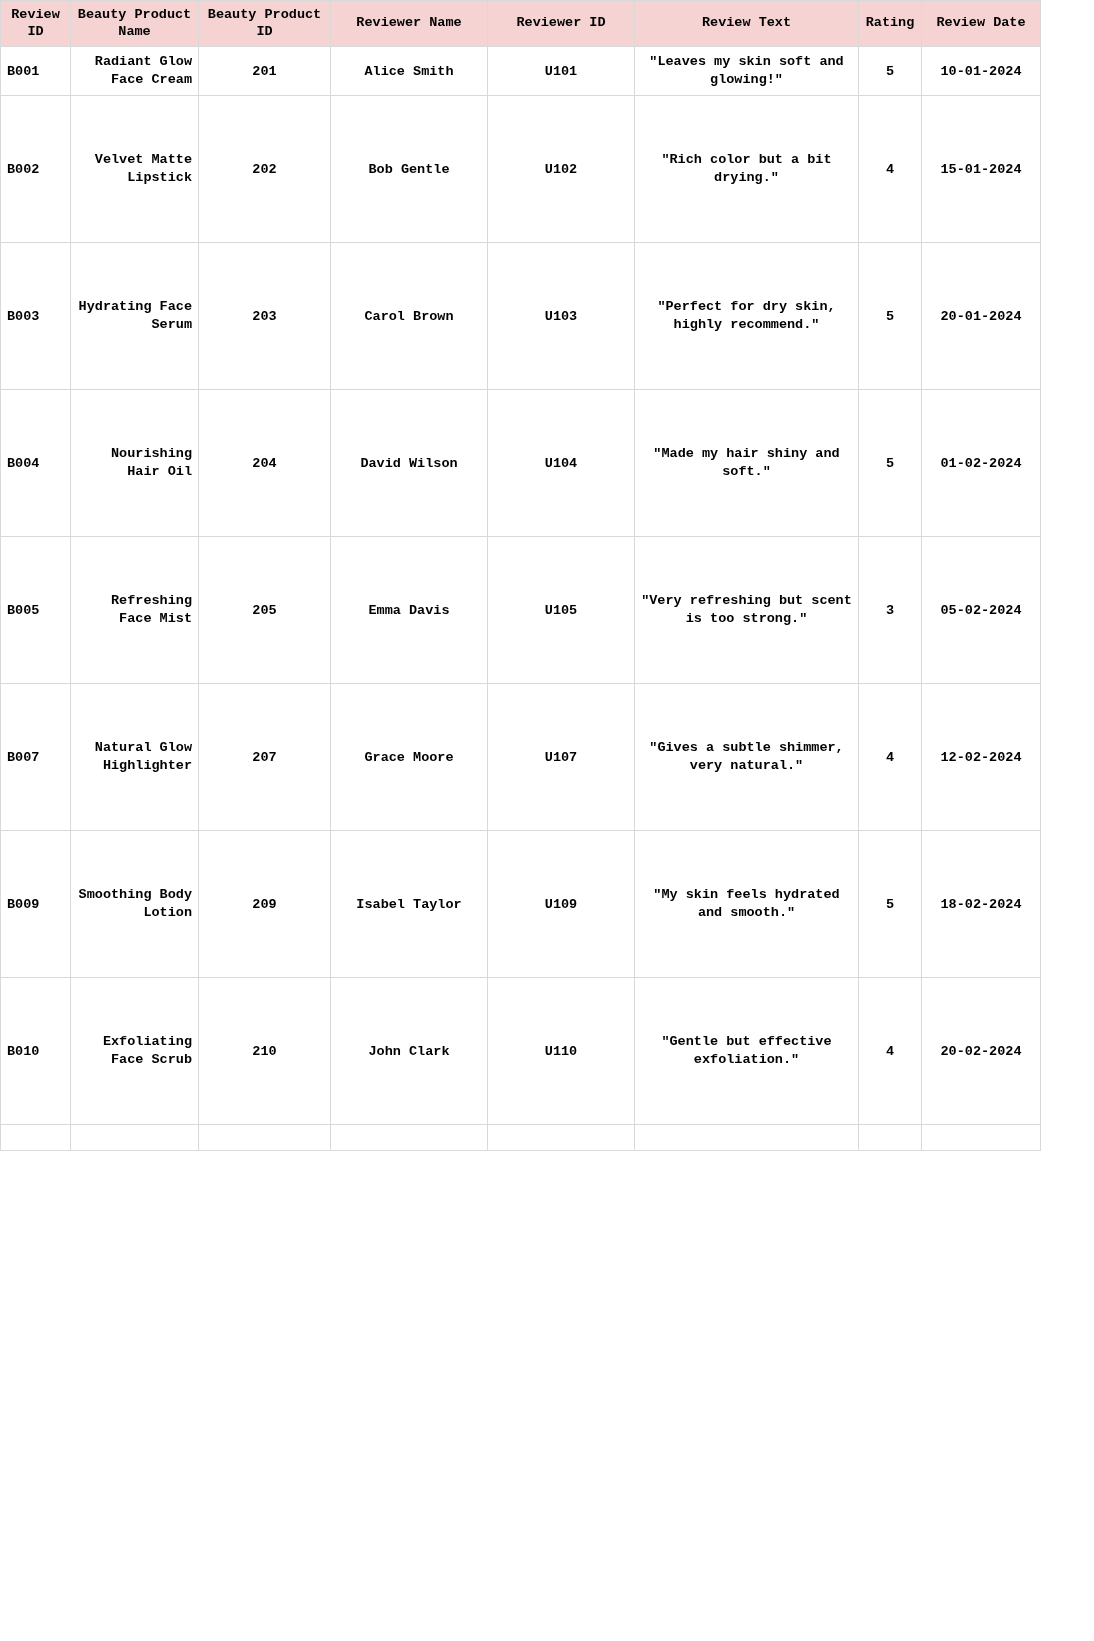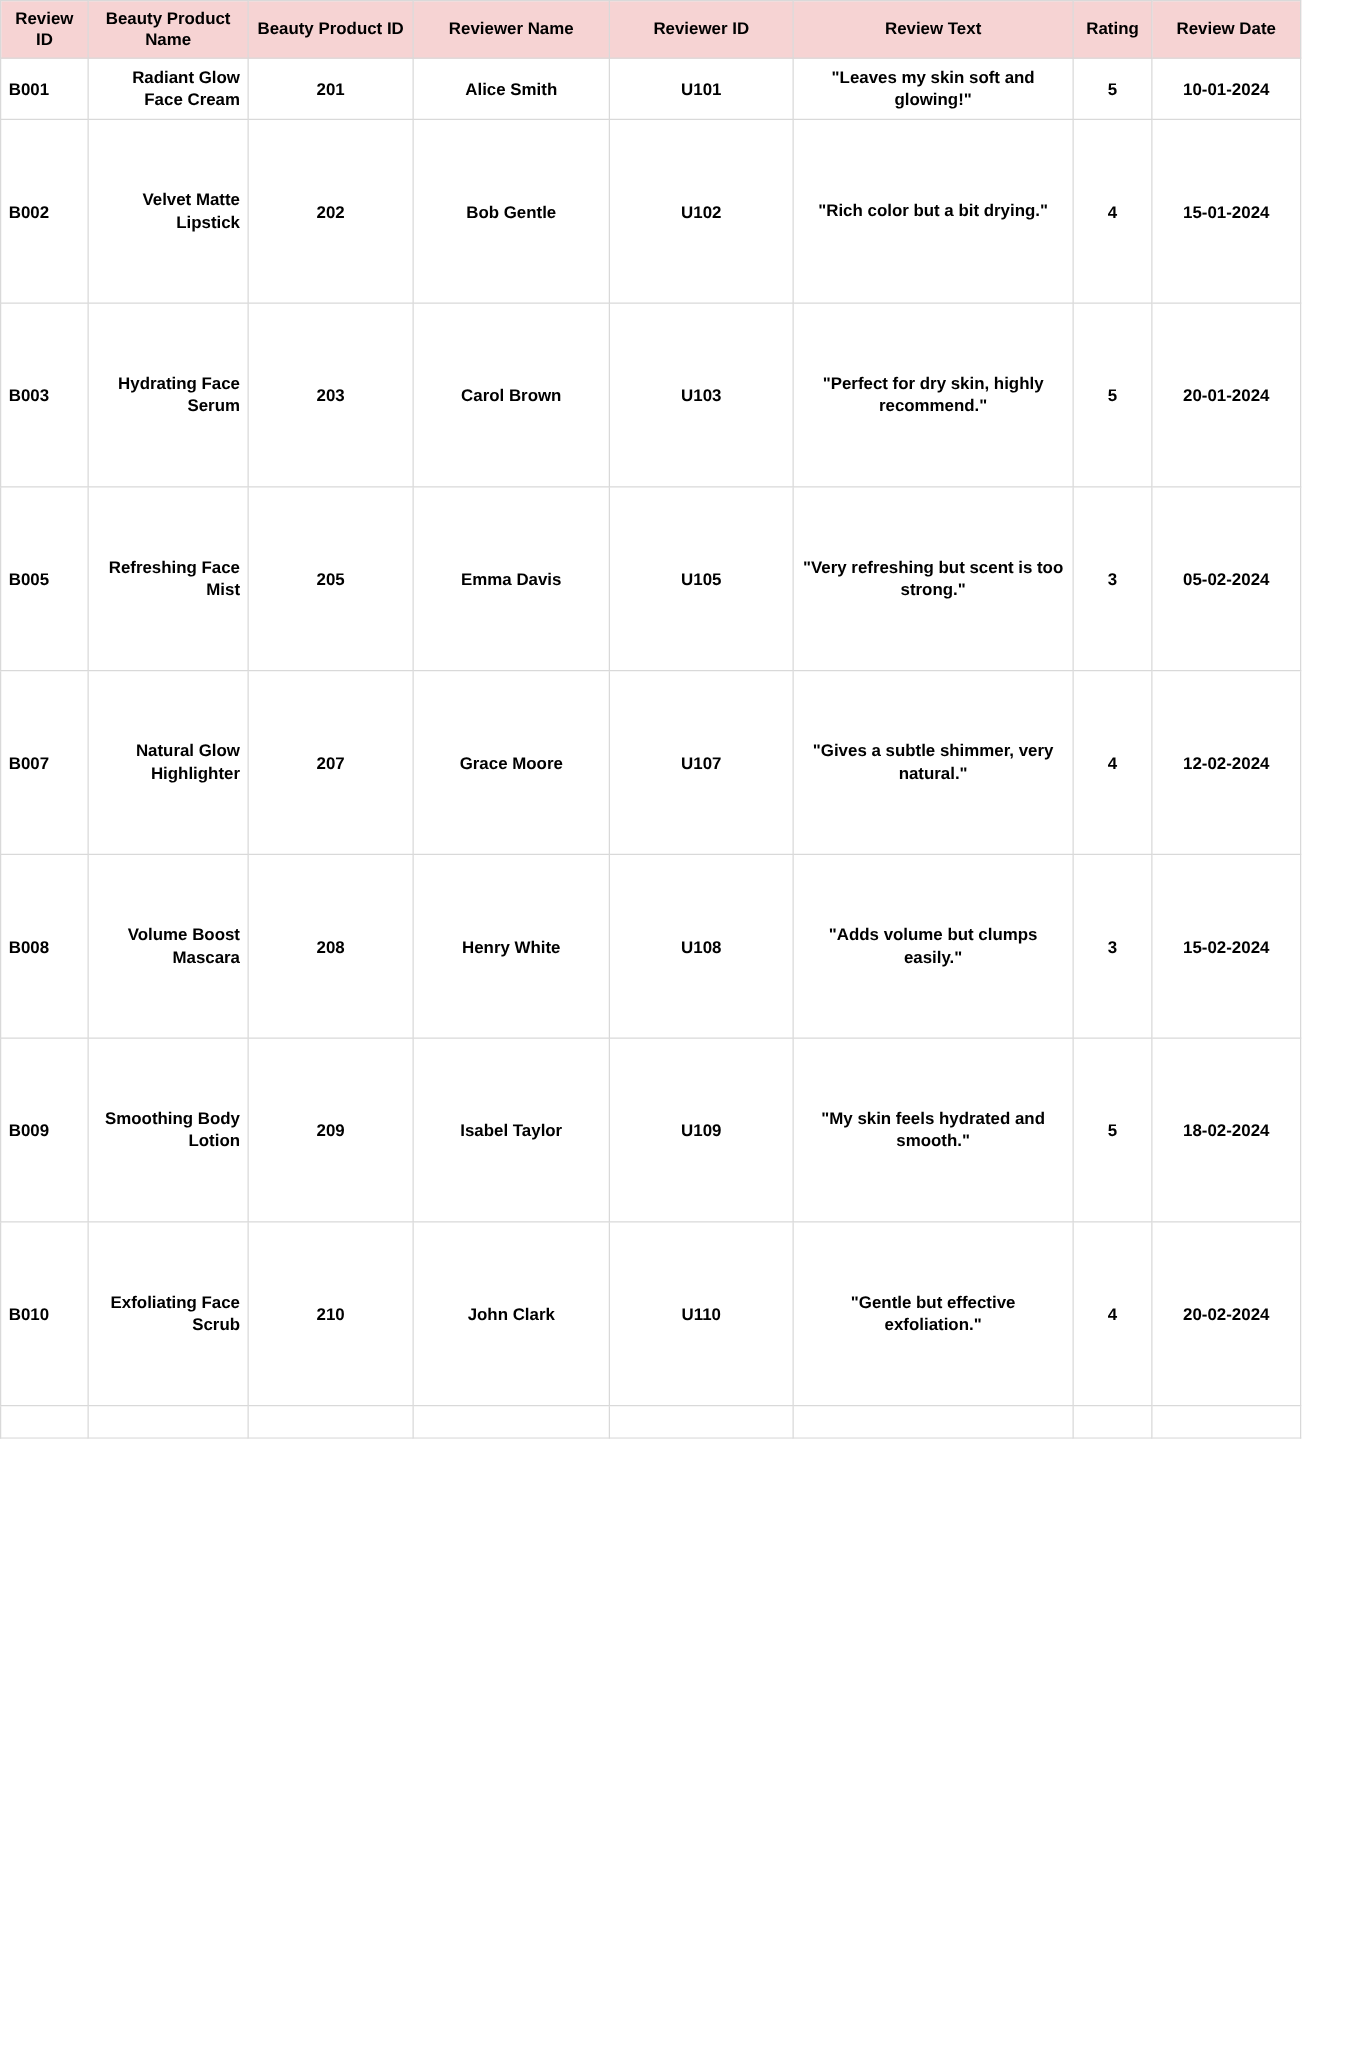"Review ID" table.review-table { font-family: none -> Liberation Mono, monospace }
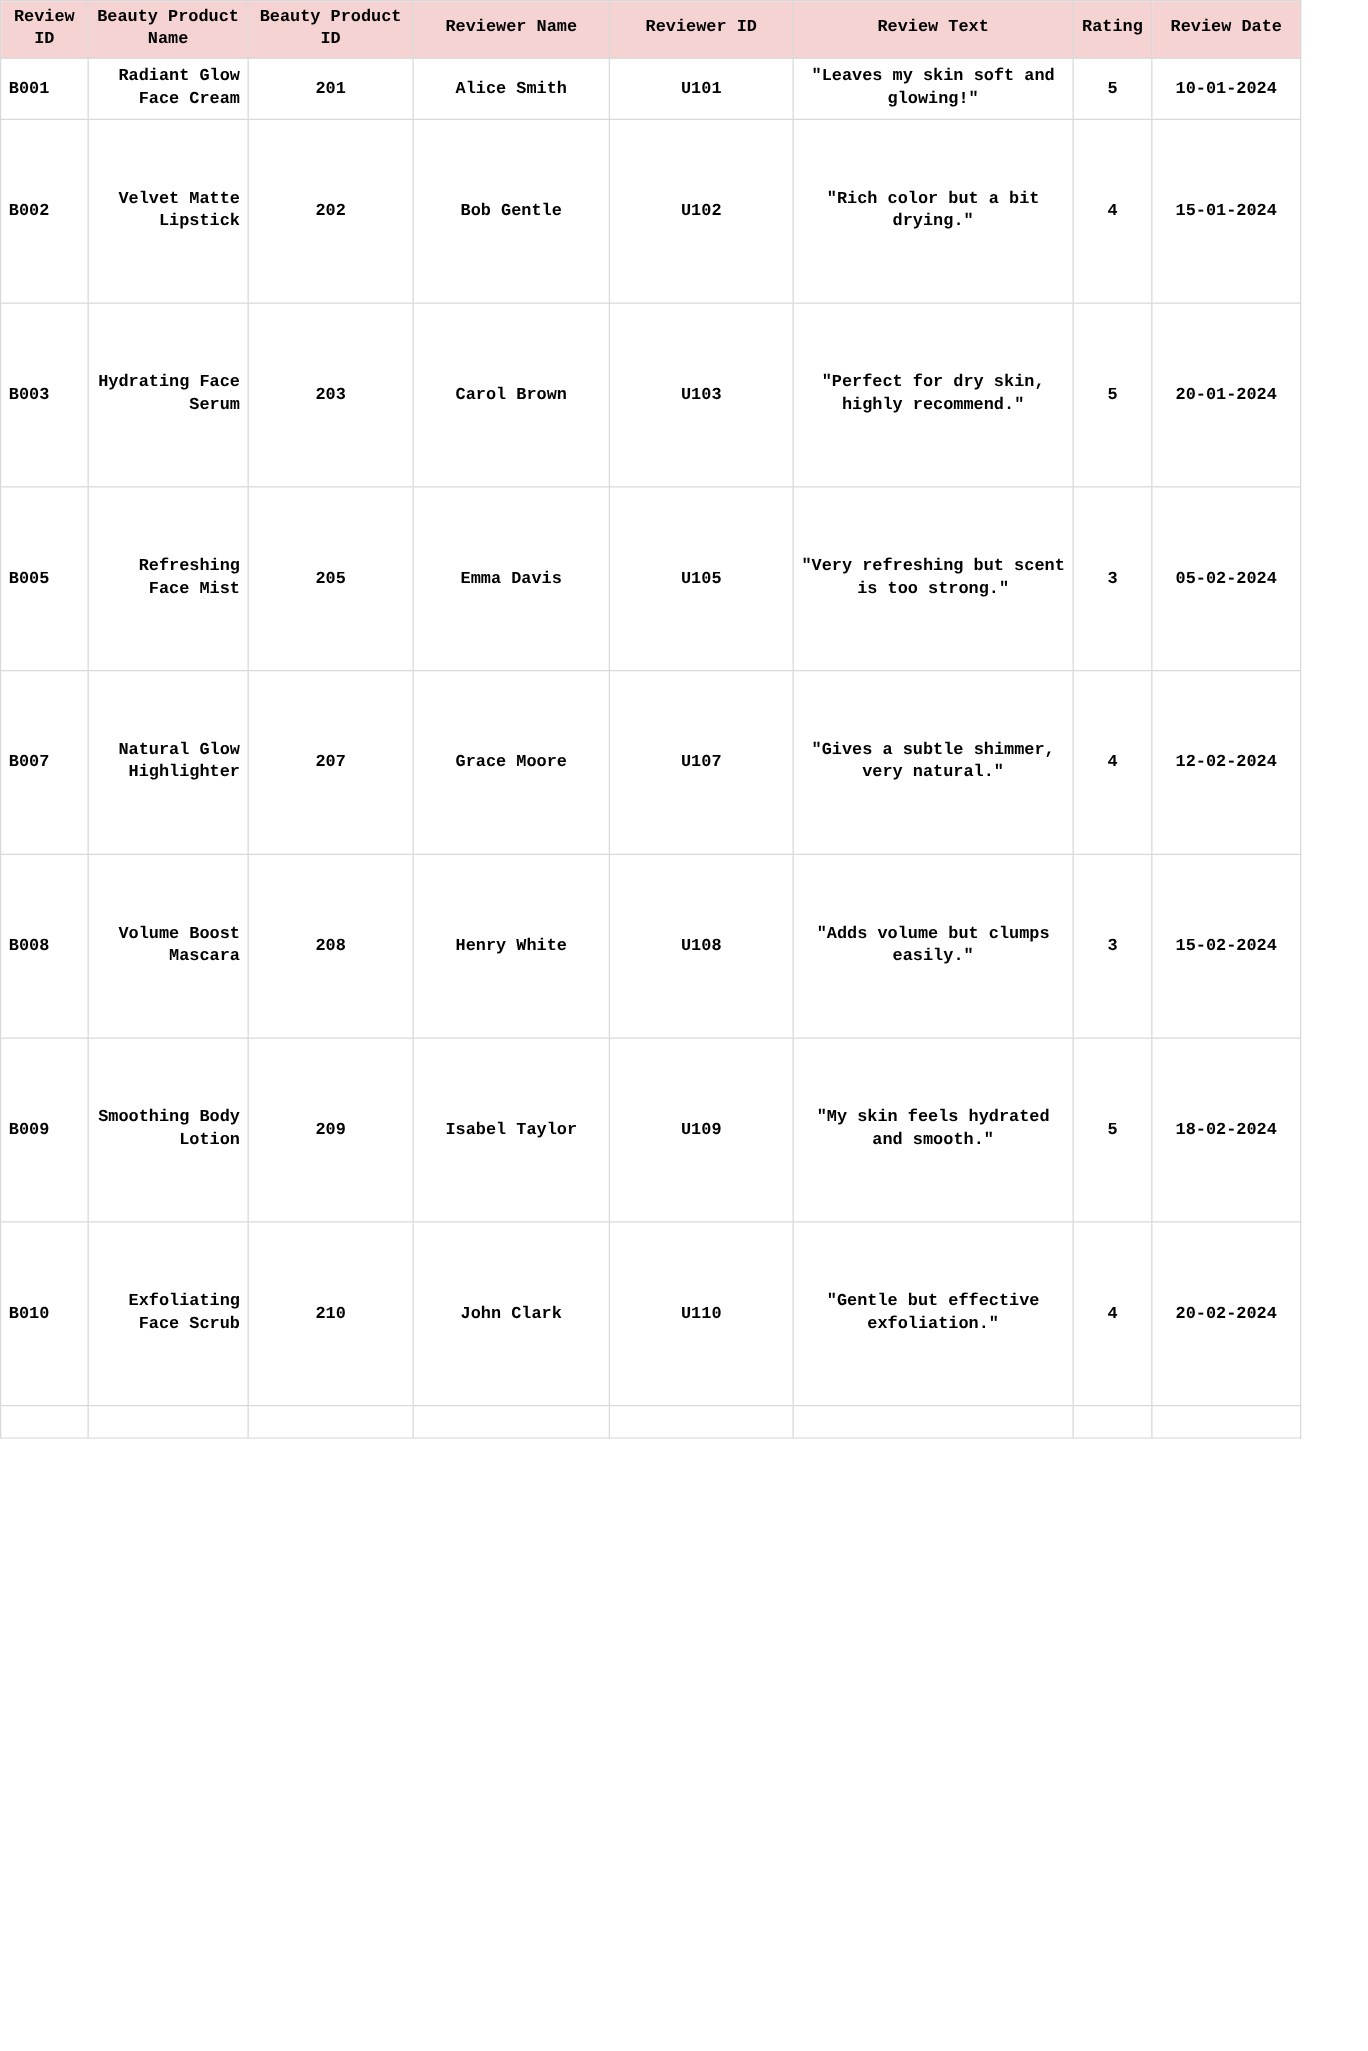"B004" tr.data-row { html: none -> <tr> <td>B004</td> <td>Nourishing Hair Oil</td> <td>204</td> <td>David Wilson</td> <td>U104</td> <td>"Made my hair shiny and soft."</td> <td>5</td> <td>01-02-2024</td> </tr> }
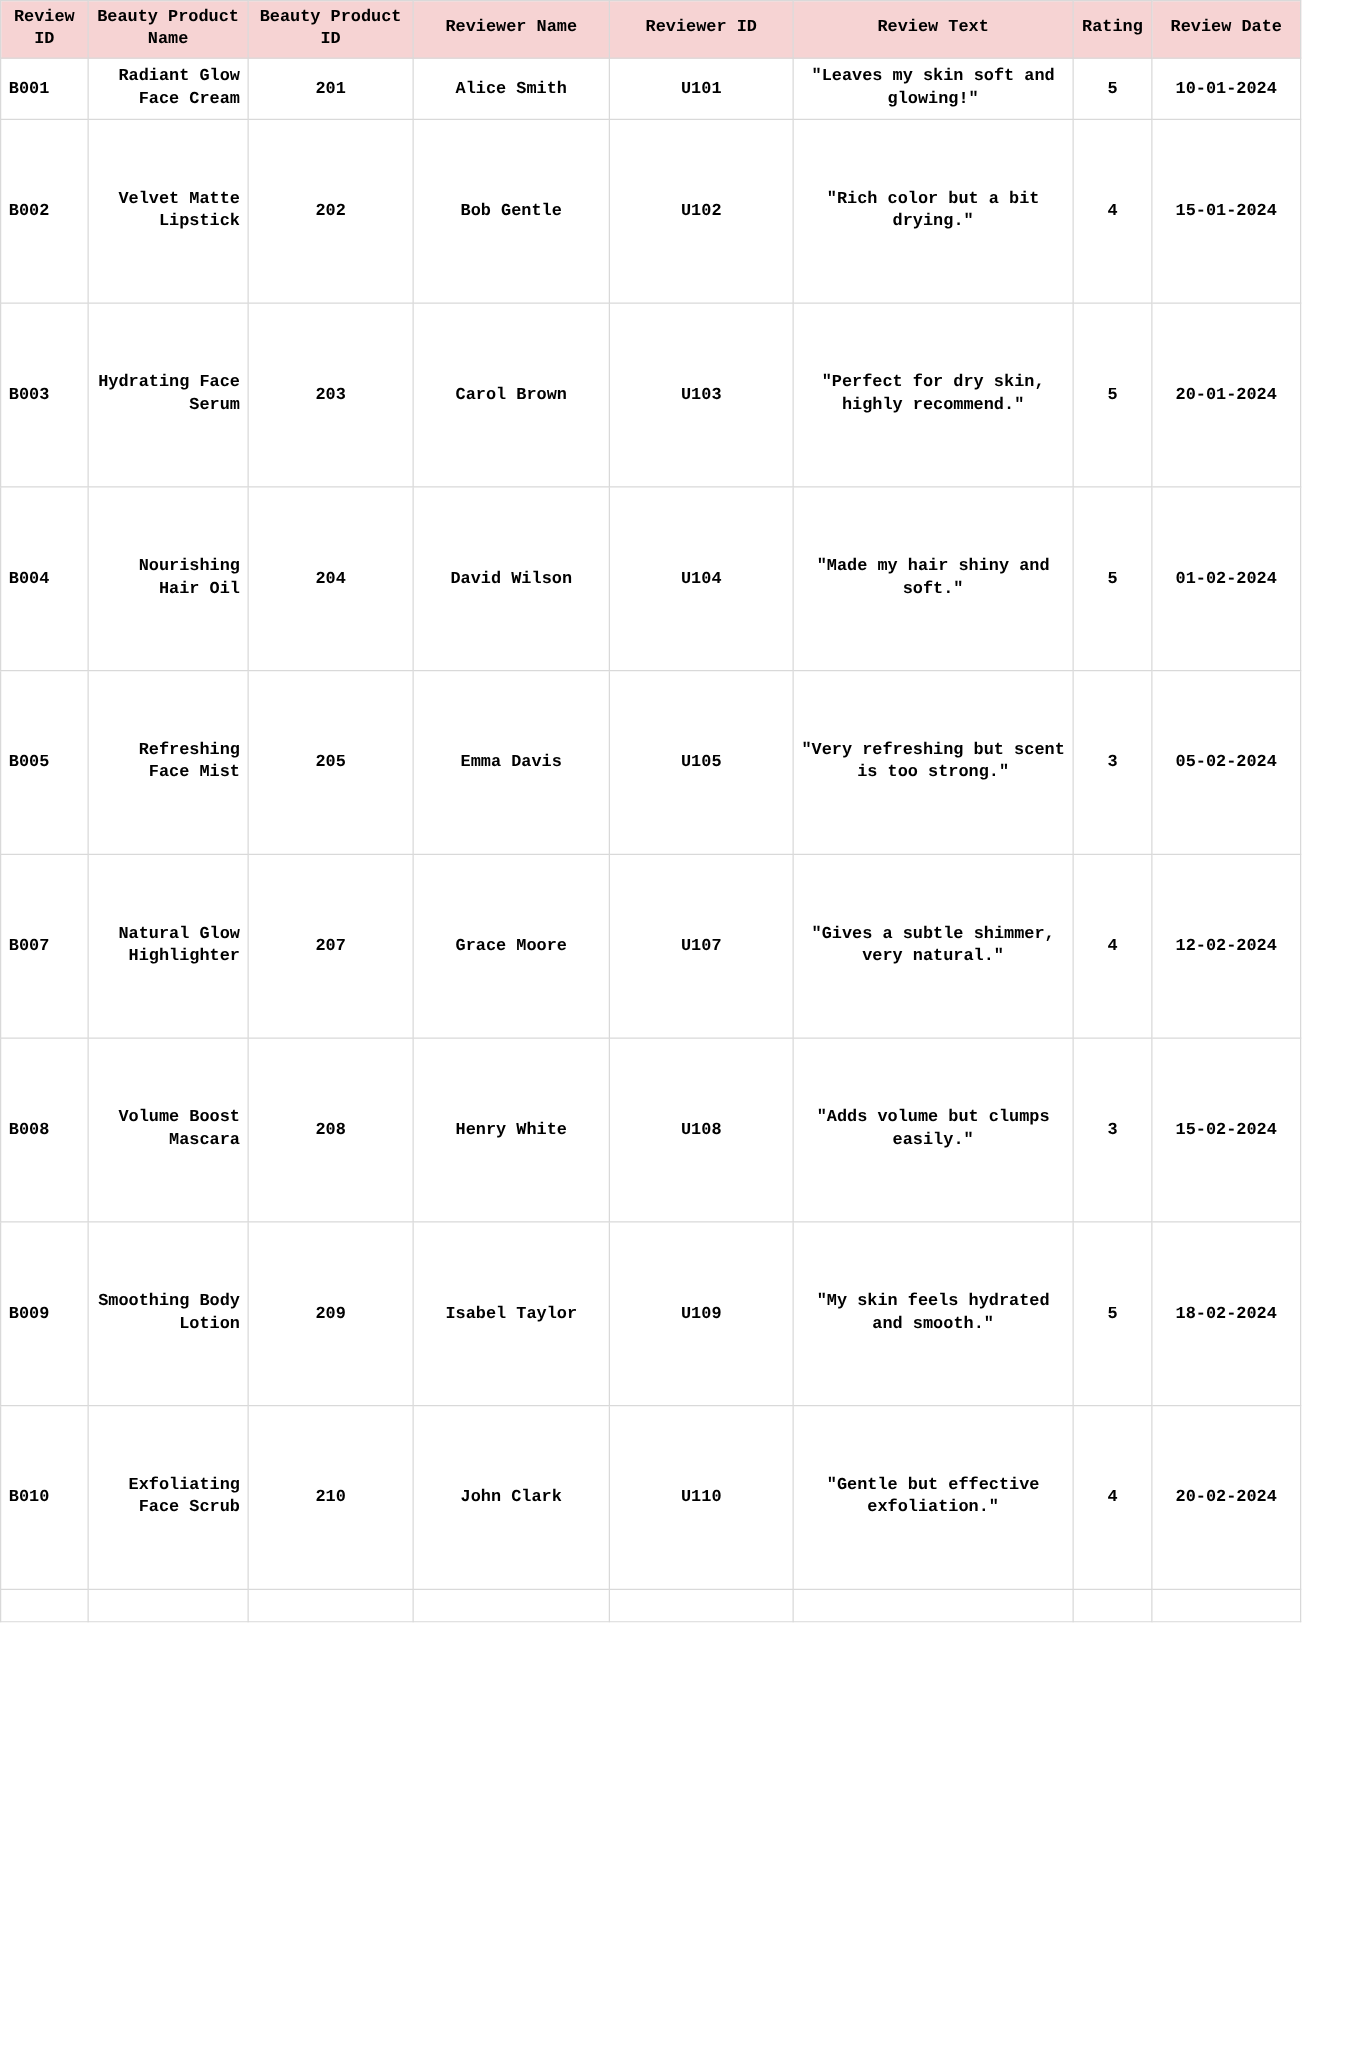"B008" tr.data-row { html: <tr> <td>B008</td> <td>Volume Boost Mascara</td> <td>208</td> <td>Henry White</td> <td>U108</td> <td>"Adds volume but clumps easily."</td> <td>3</td> <td>15-02-2024</td> </tr> -> none }
